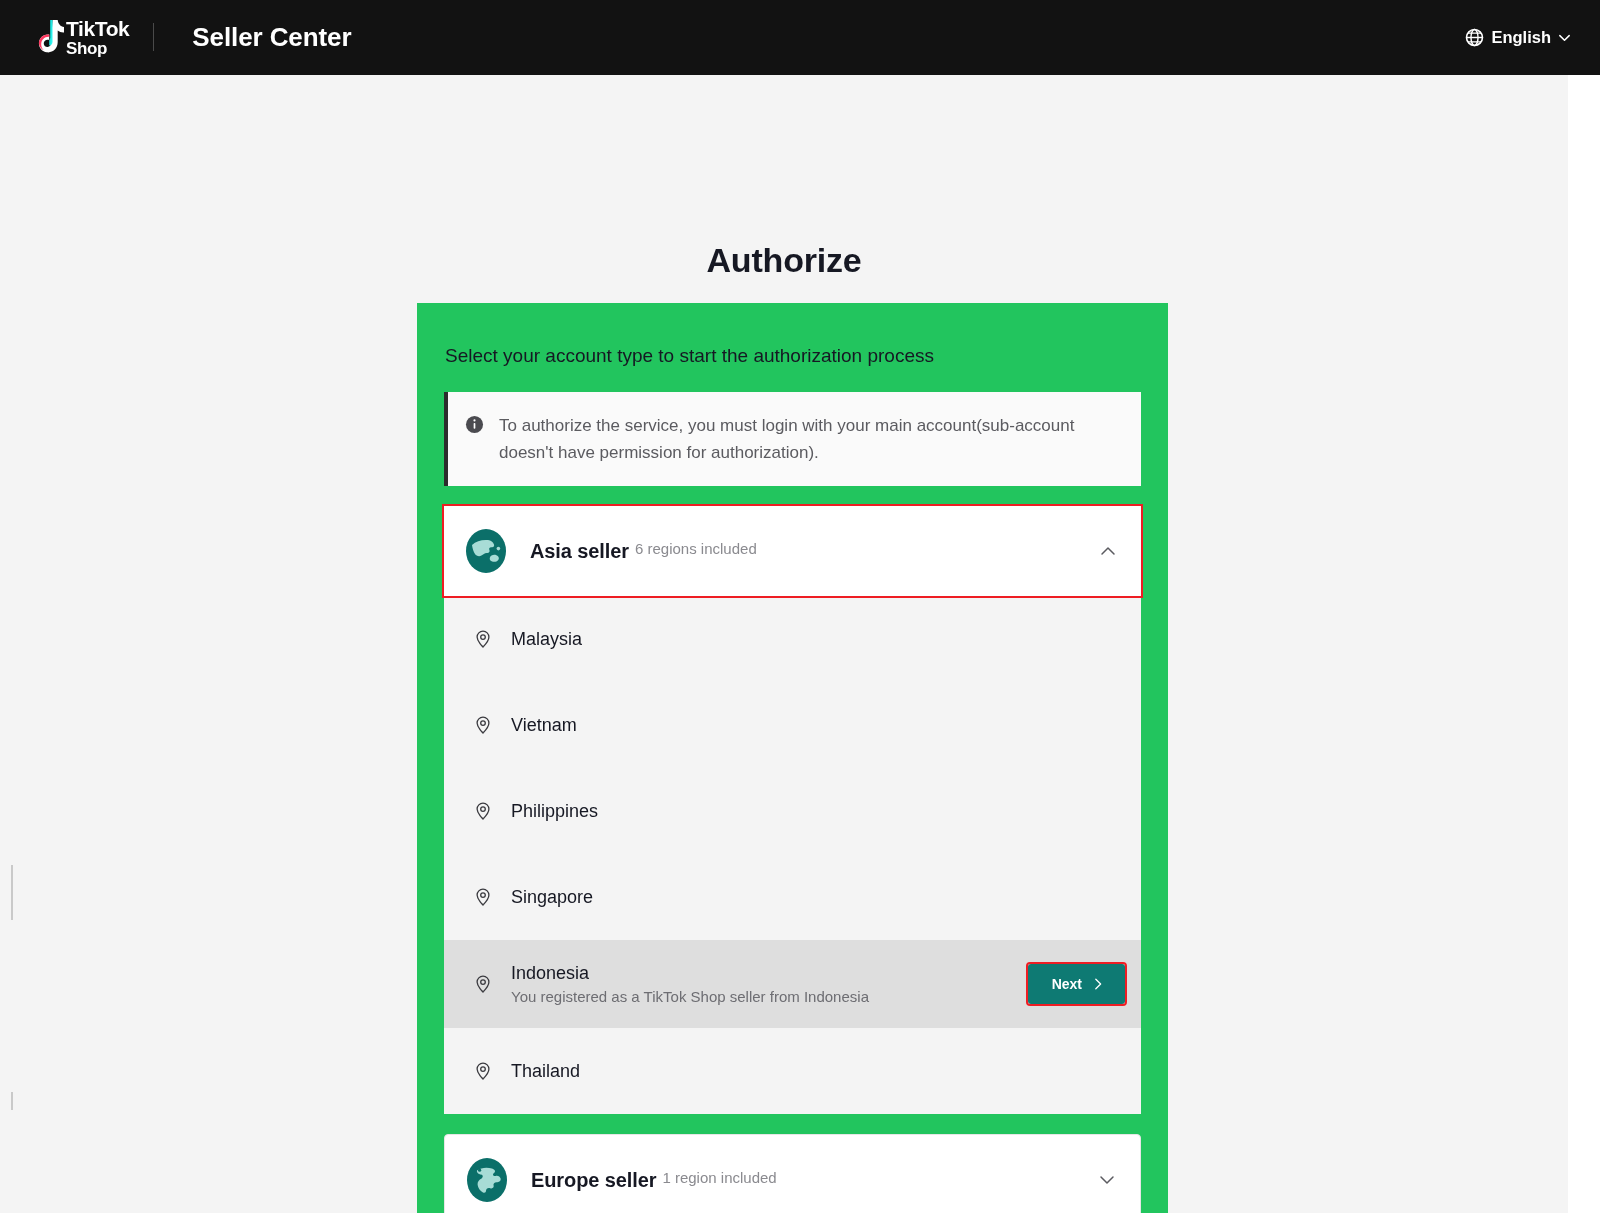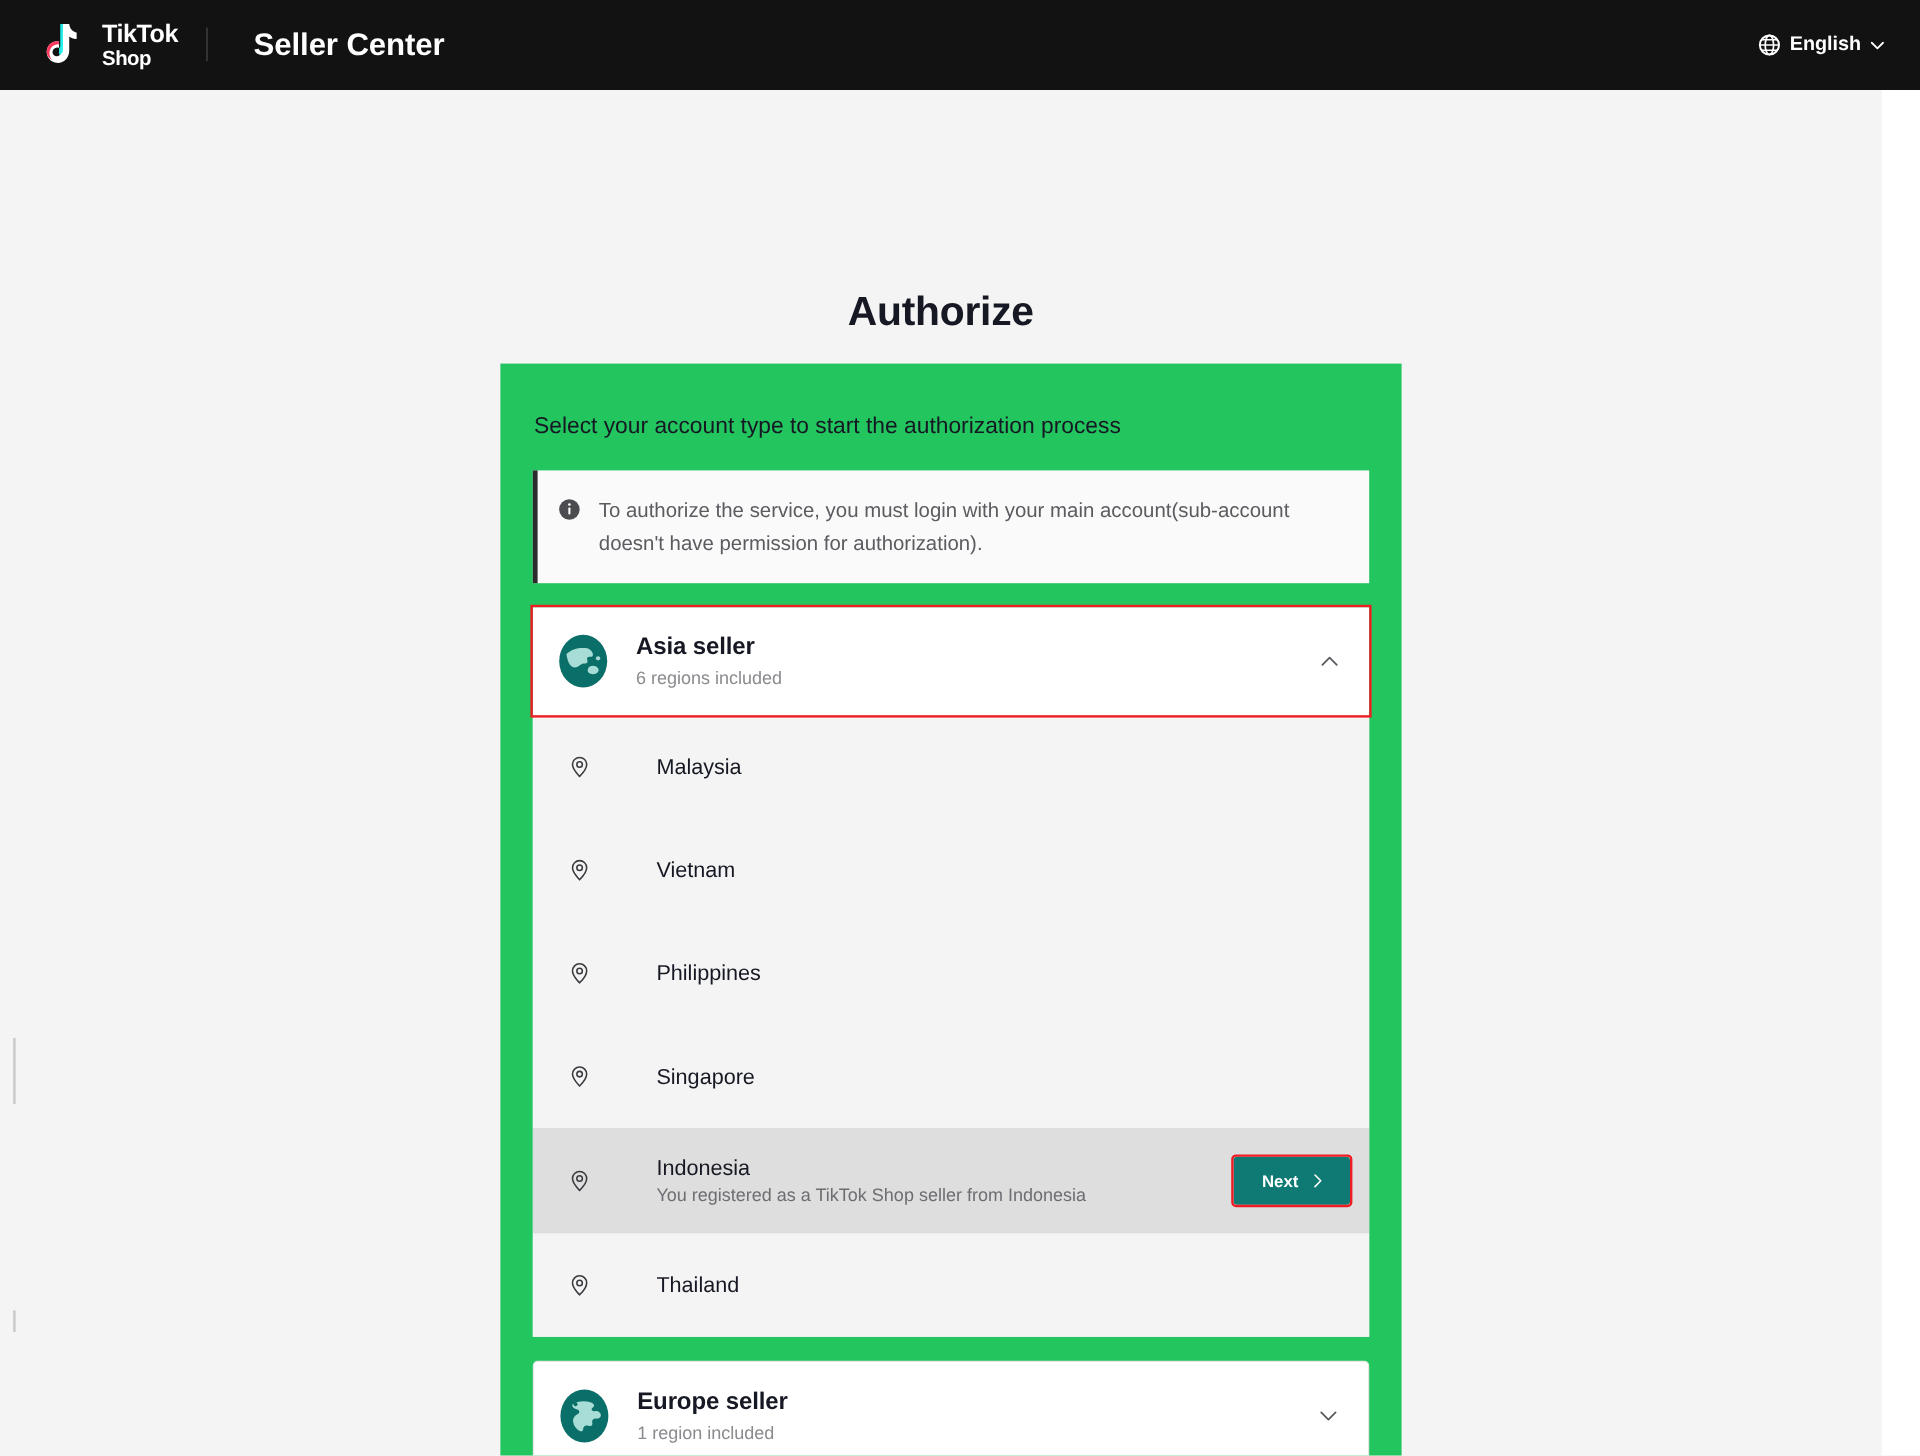"TikTok" .tiktok-logo { gap: 21px -> 2px }
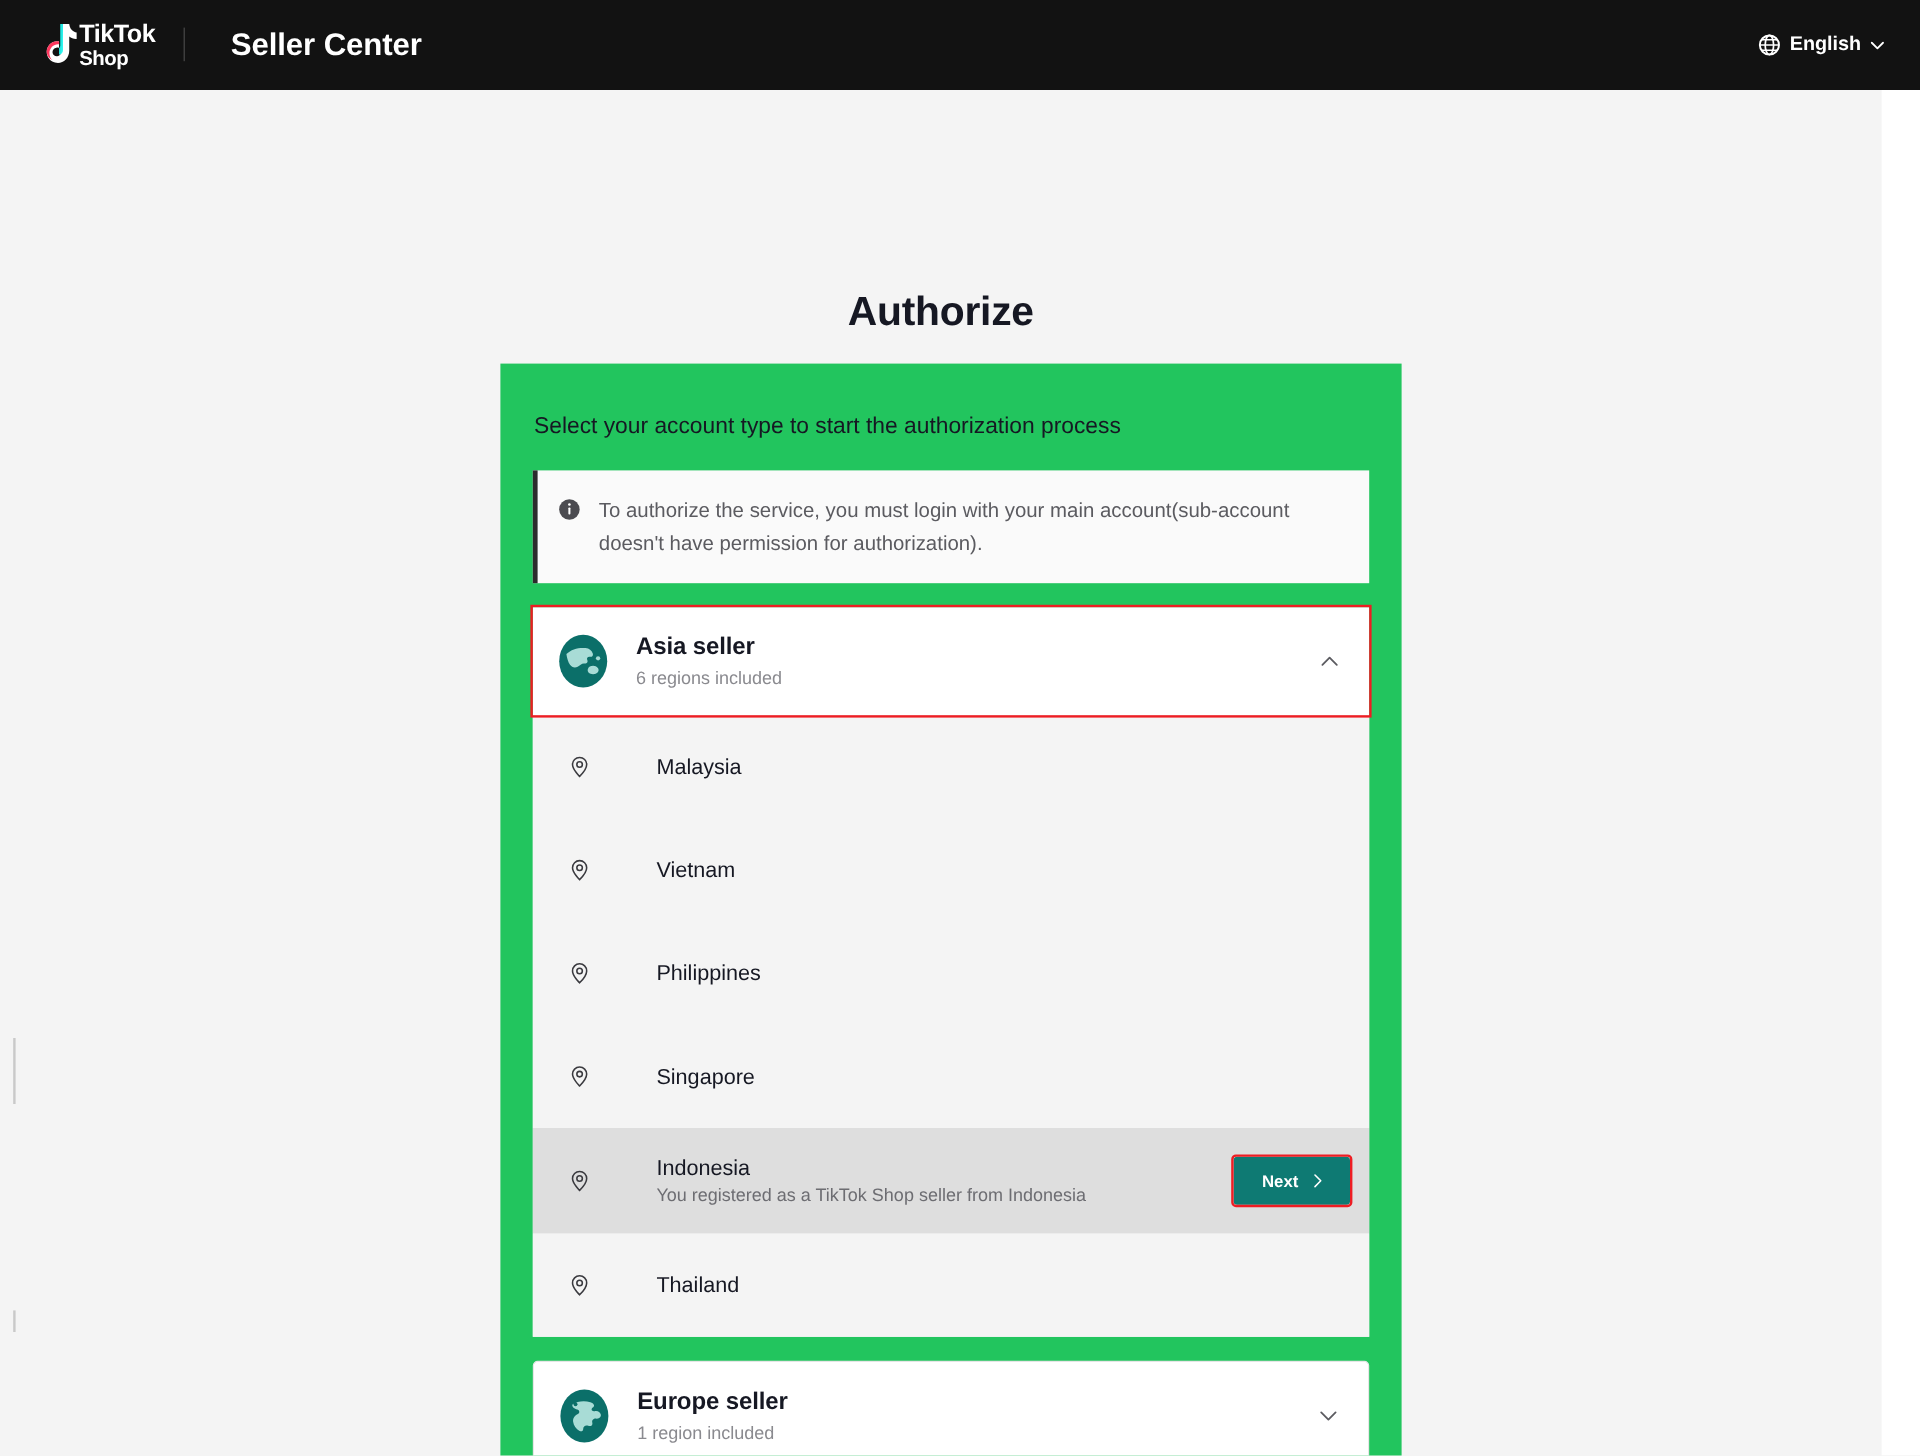"Asia seller" .group-titles { flex-direction: column -> none }
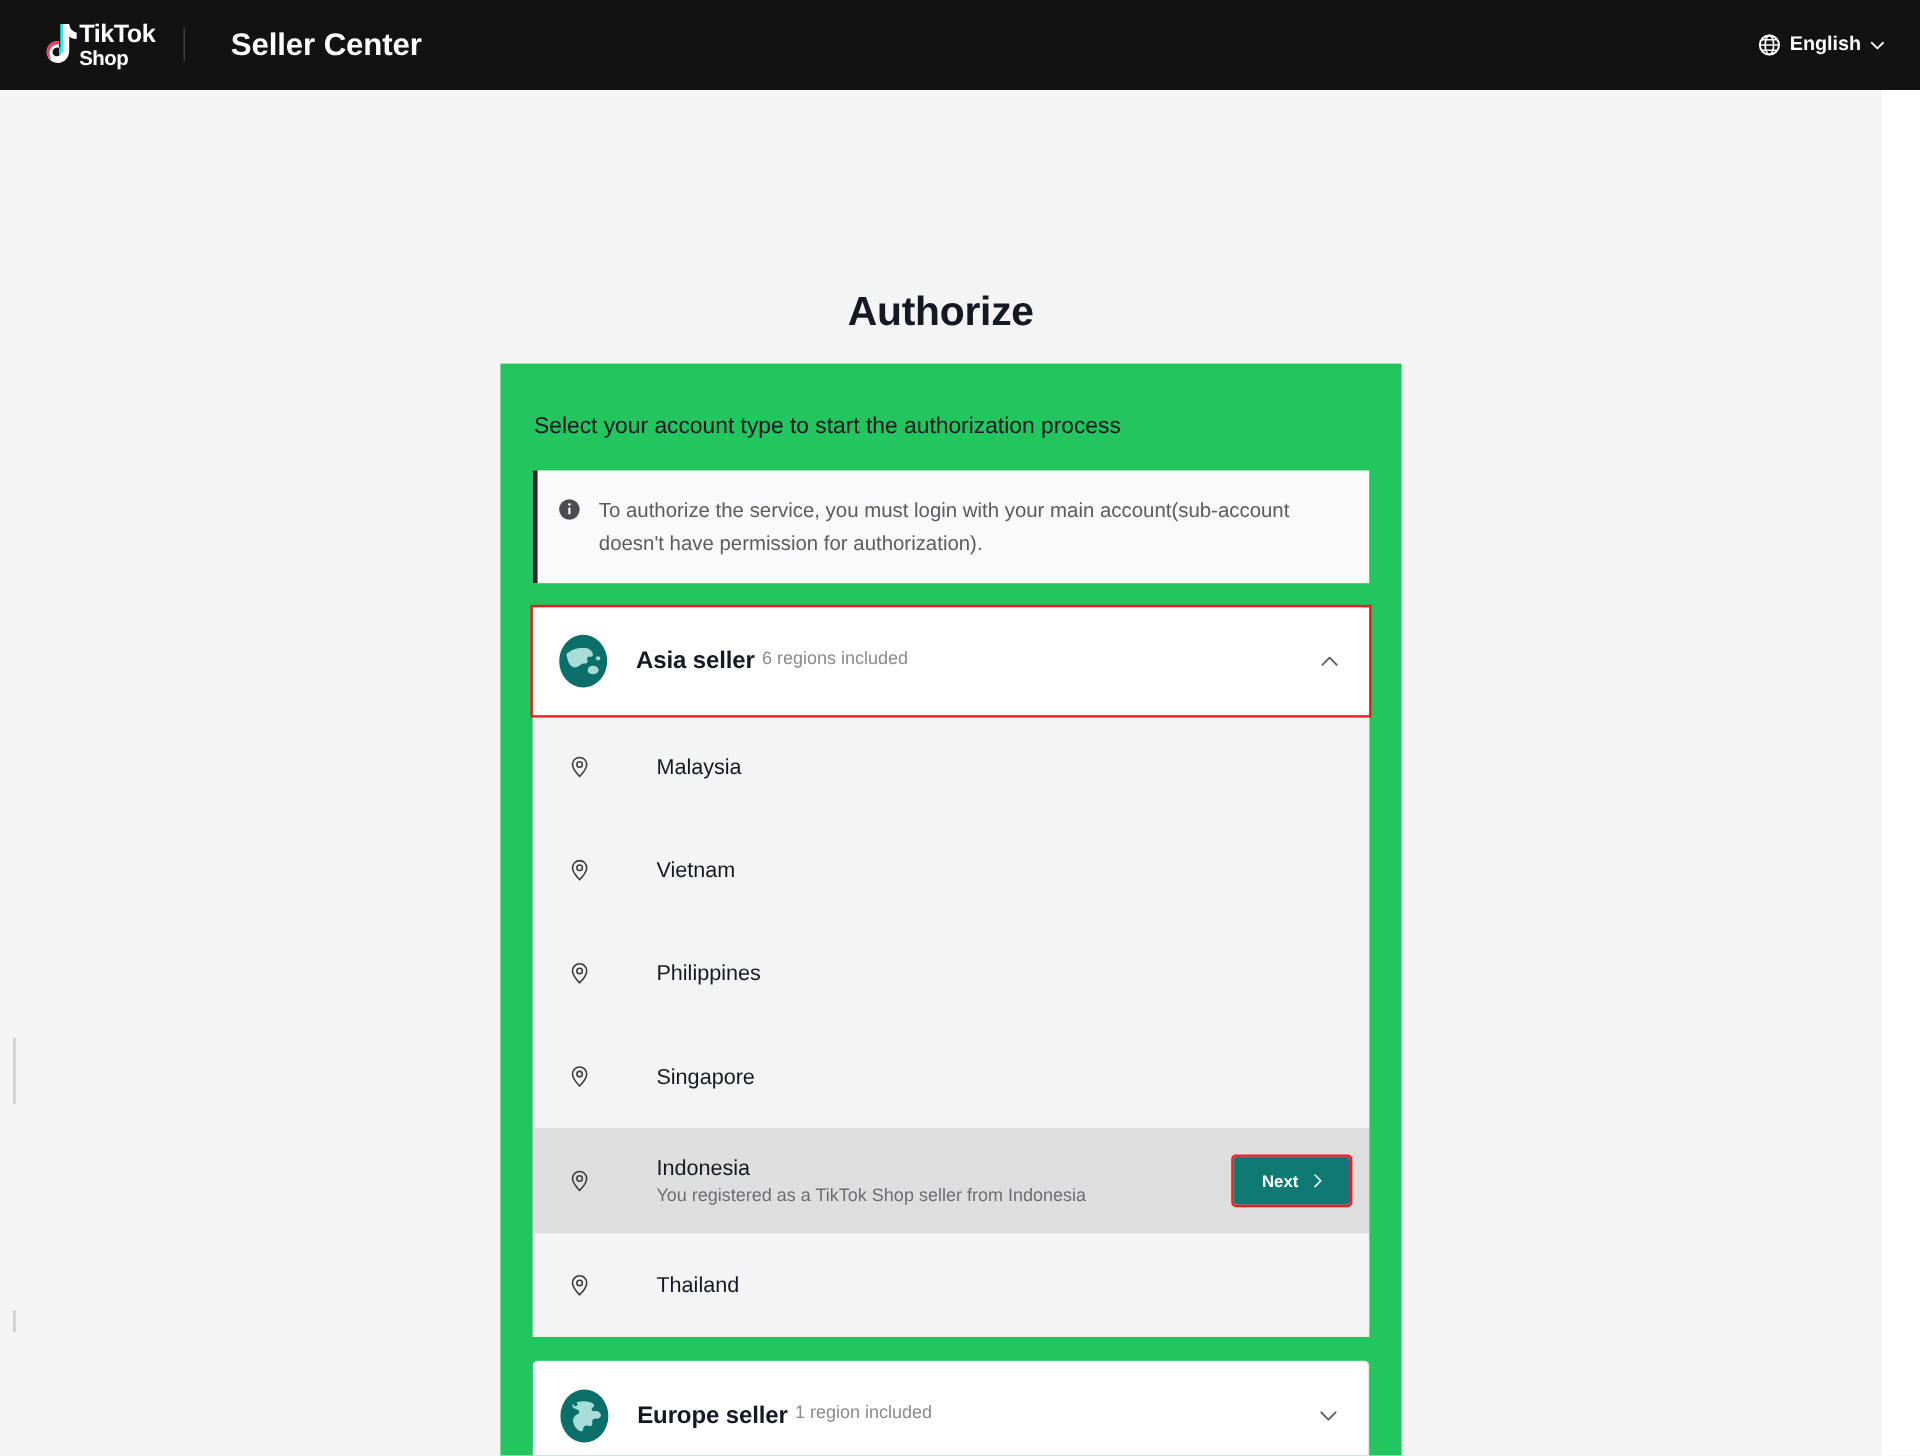"Malaysia" .region-texts { margin-left: 36px -> none }
